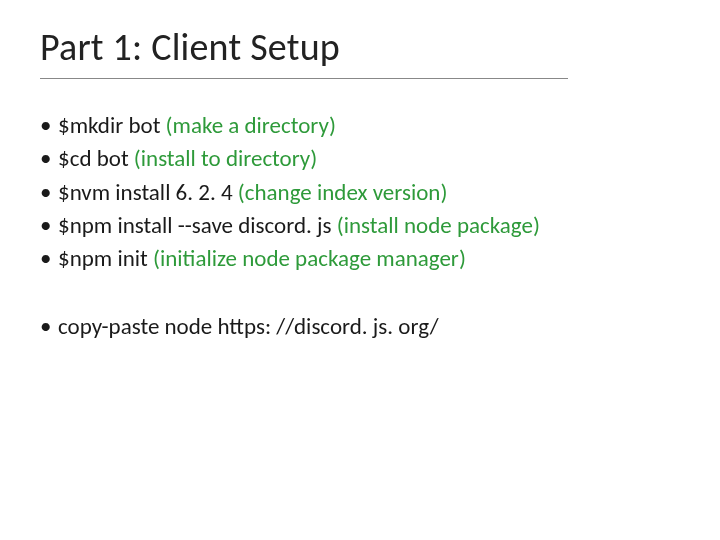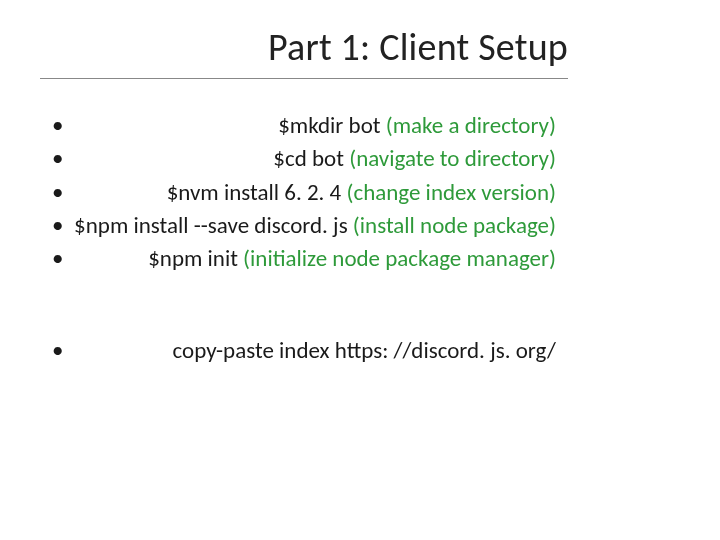"Part 1: Client Setup" .slide { text-align: right -> none }
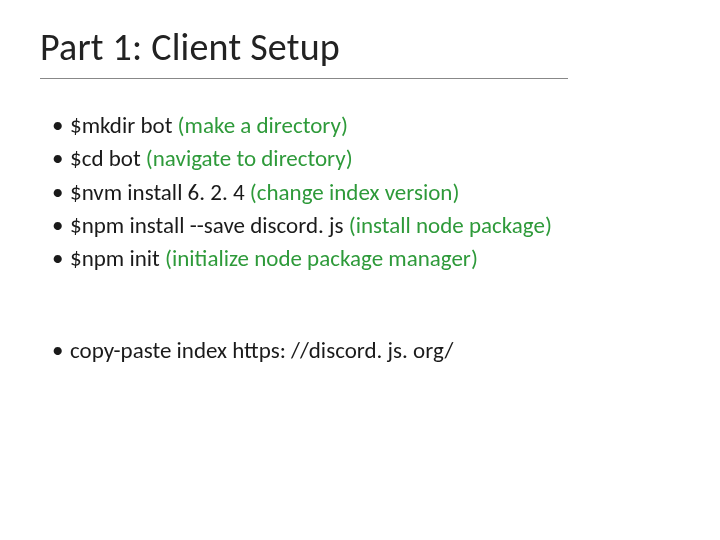"$mkdir bot (make a directory)" ul.bullets { margin: 12px -> 0 }
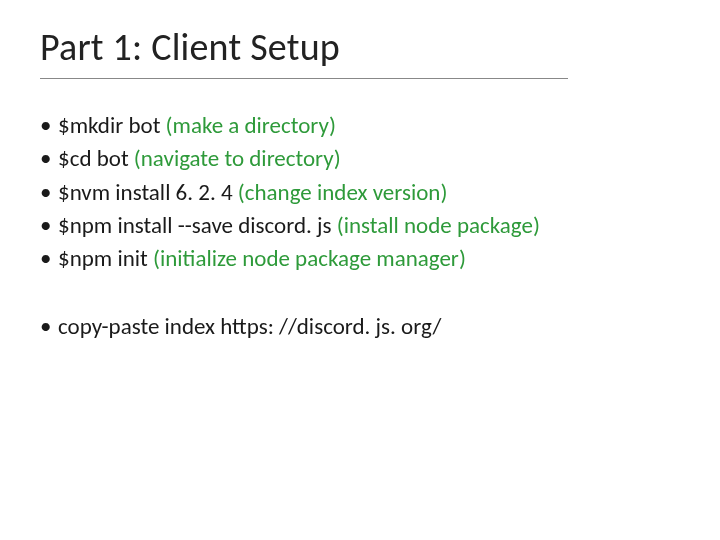"(navigate to directory)" span.comment { text: navigate -> install }
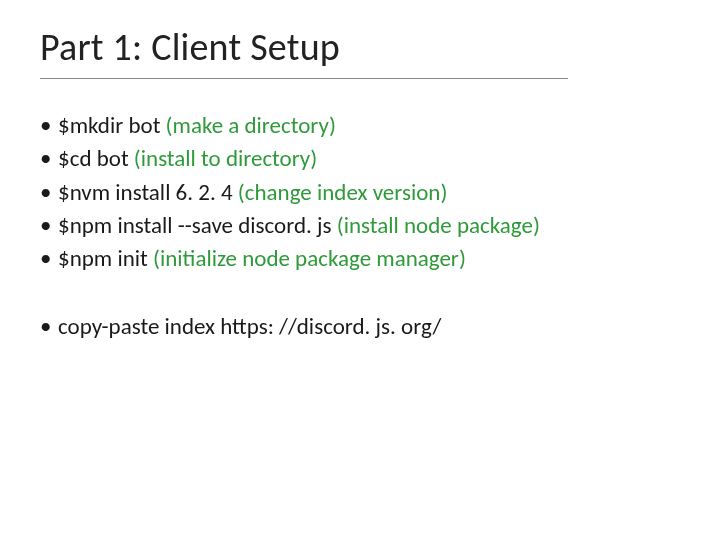"copy-paste index" span { text: index -> node }
